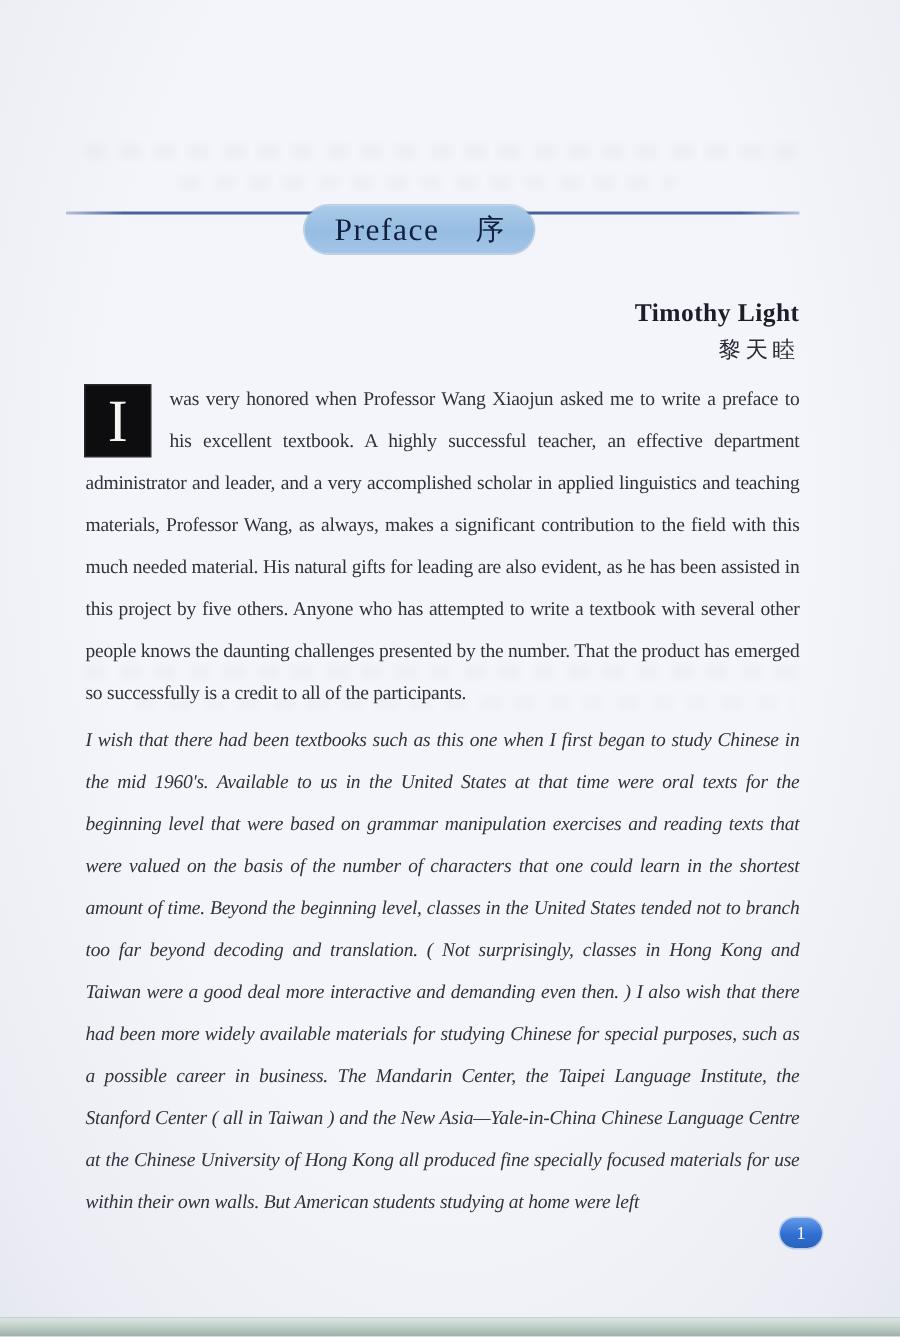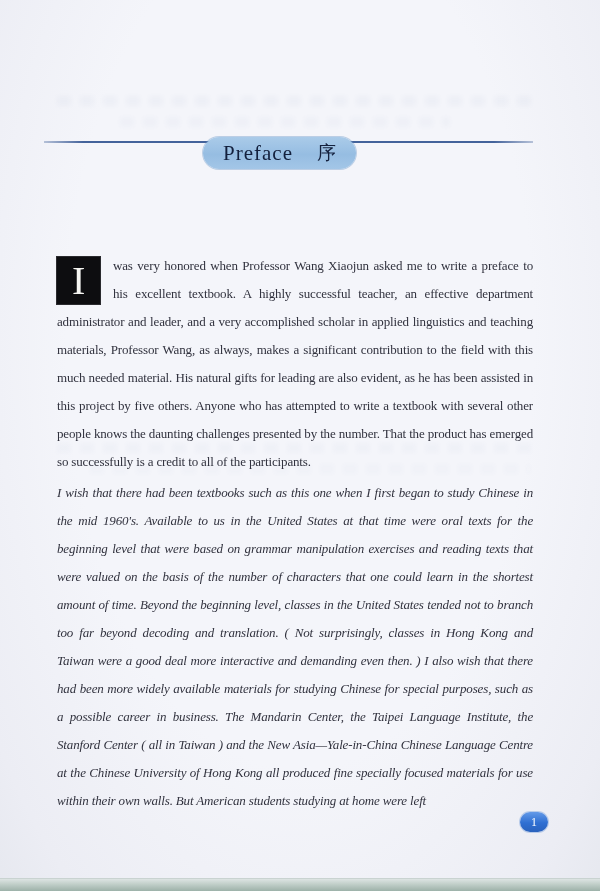"Timothy Light" div.author-block { html: none -> <div> <div>Timothy Light</div> <div>黎天睦</div> </div> }
